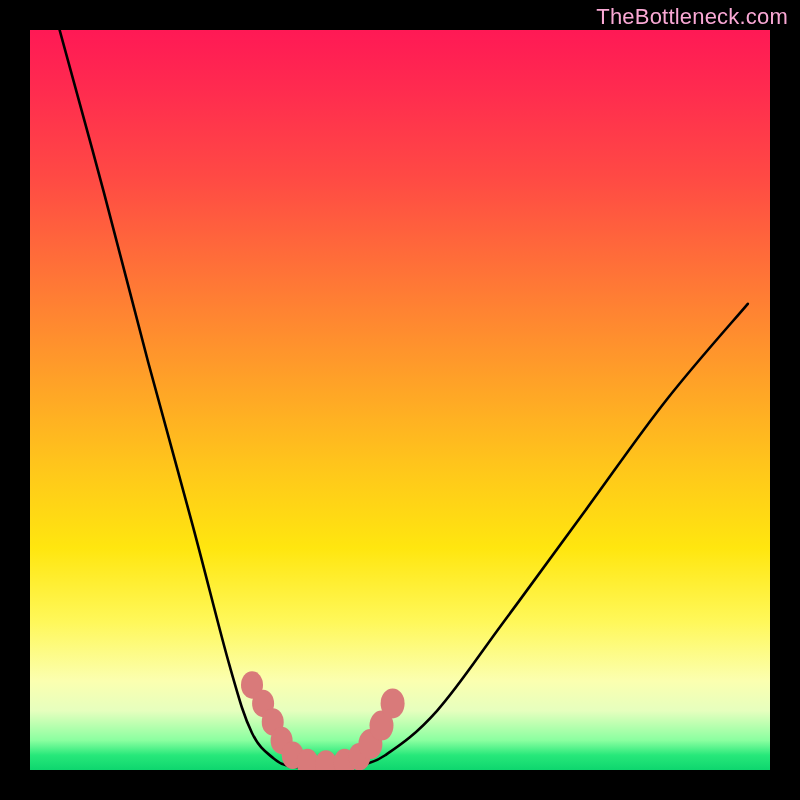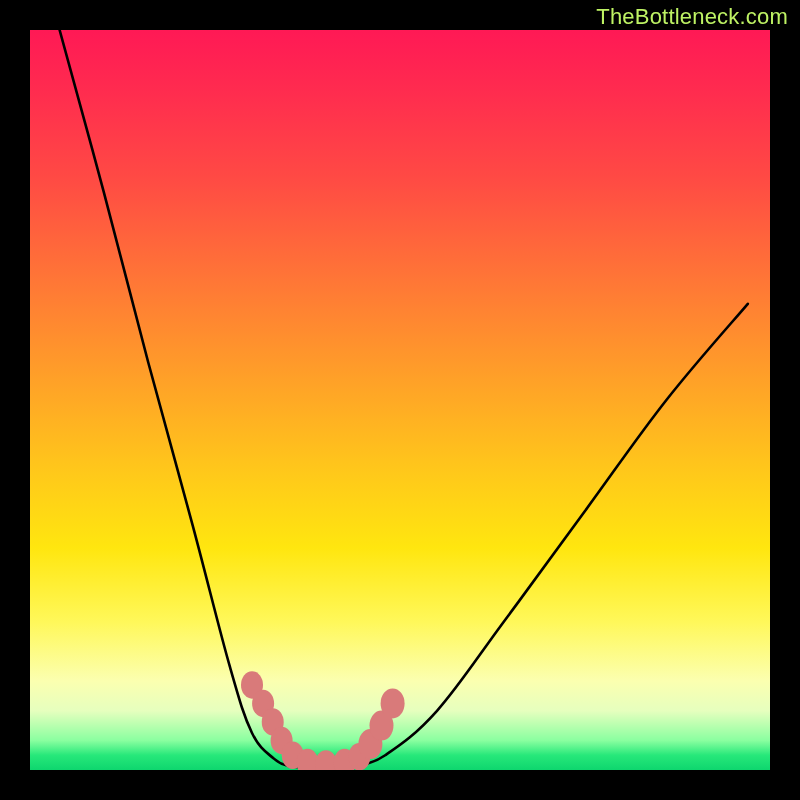"TheBottleneck.com" .watermark { color: #bef264 -> #f9a8d4 }
